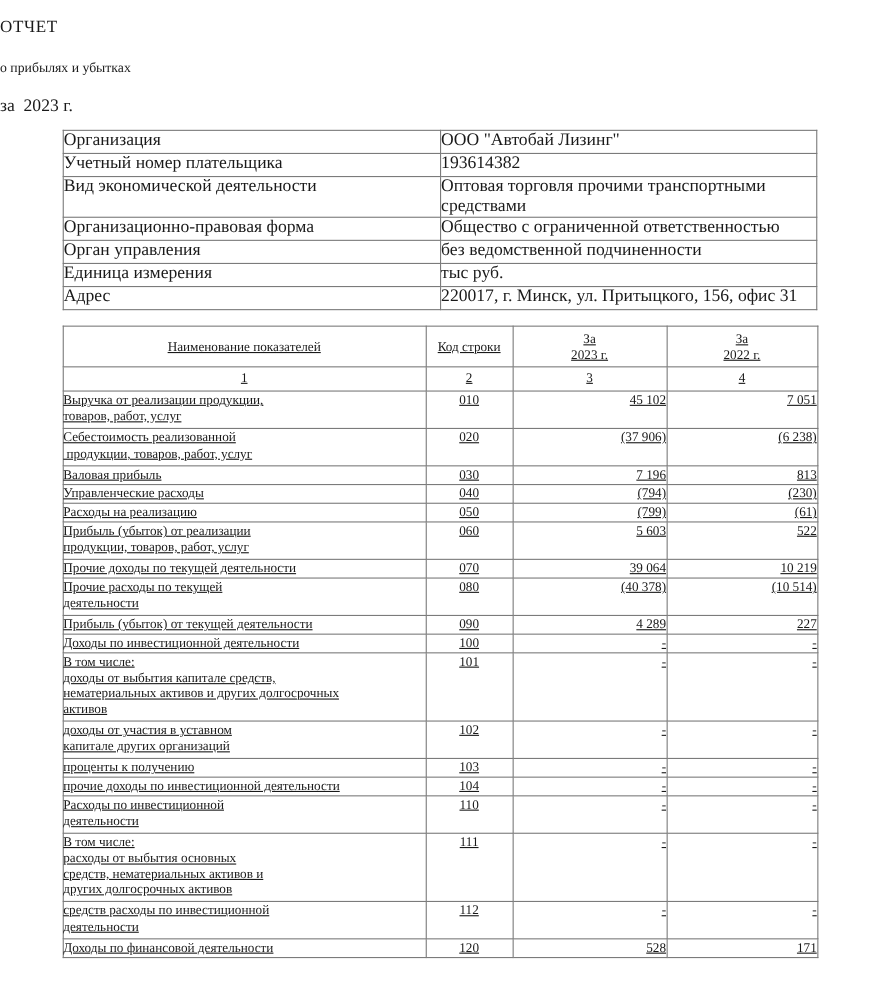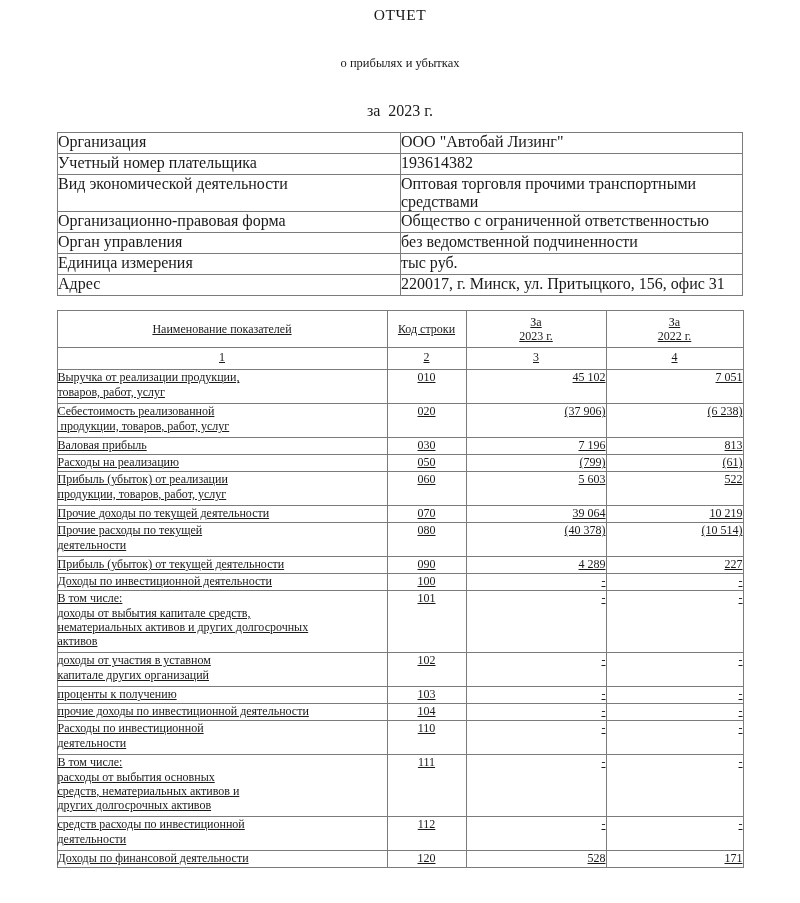"ОТЧЕТ" .title-block { padding-top: none -> 10px; text-align: center -> none }
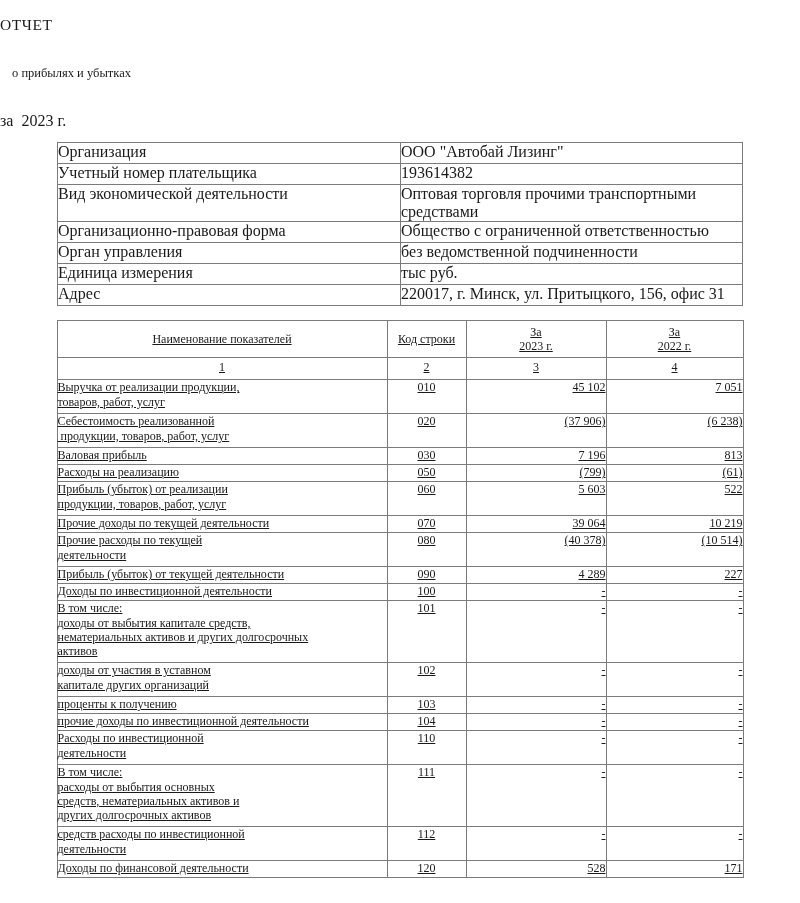"о прибылях и убытках" .doc-subtitle { margin: 12px -> 0 }
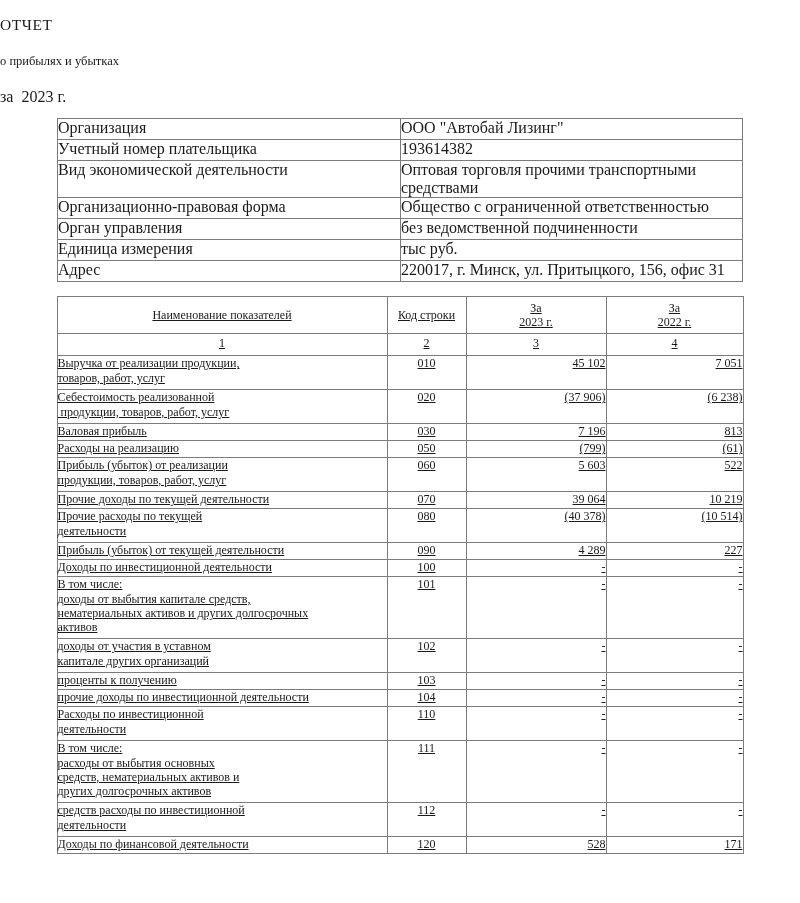"Управленческие расходы" tr { html: none -> <tr> <td> <span>Управленческие расходы</span> </td> <td>040</td> <td>(794)</td> <td>(230)</td> </tr> }
